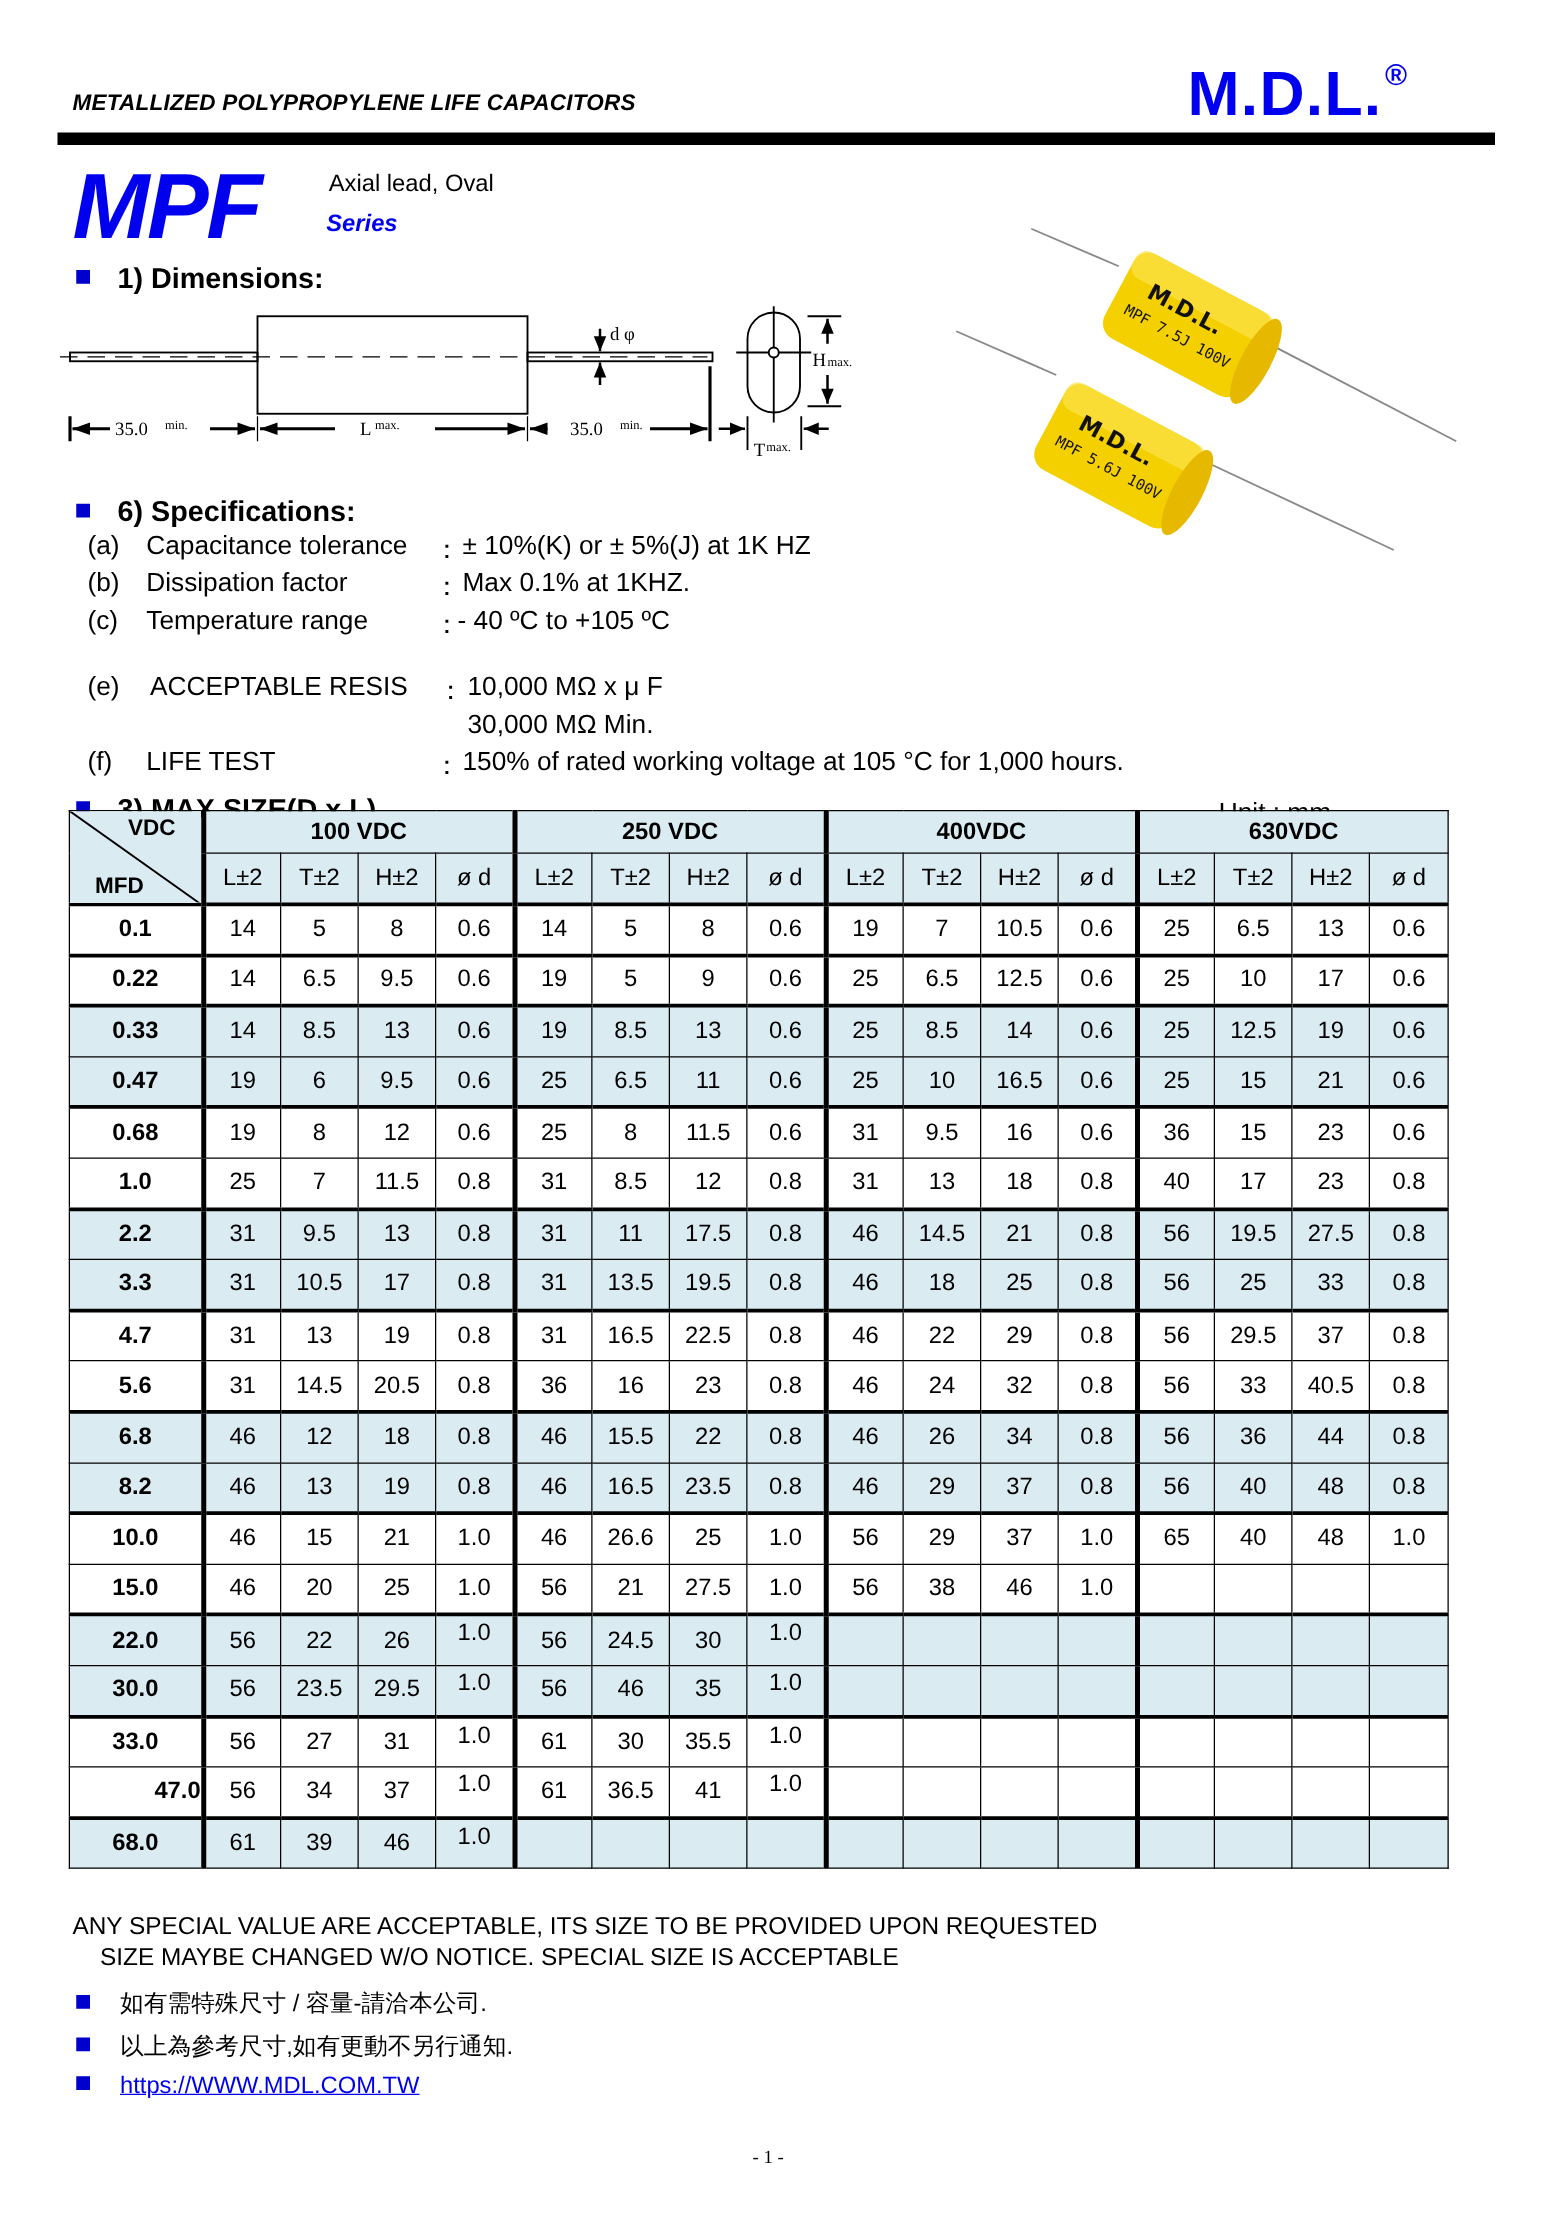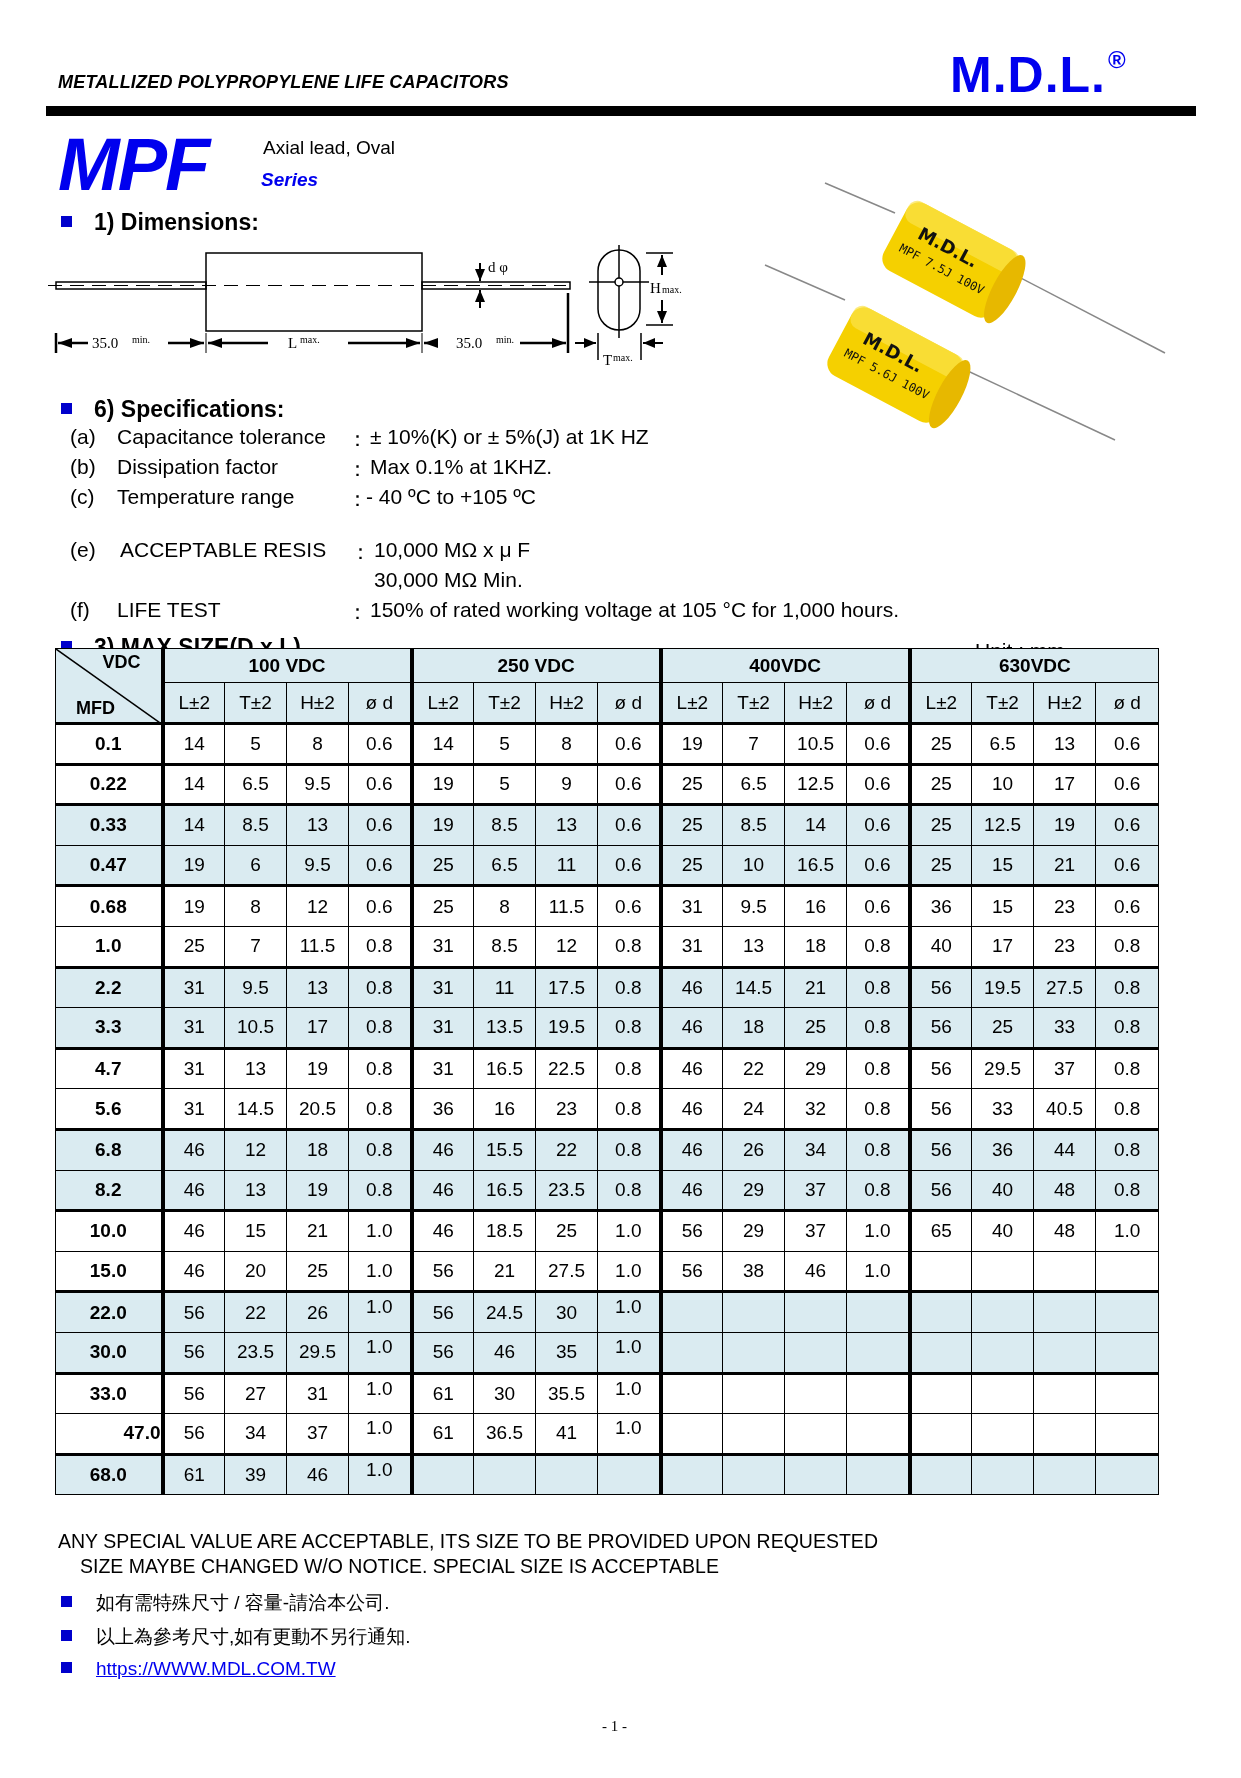"18.5" td { text: 18.5 -> 26.6 }
